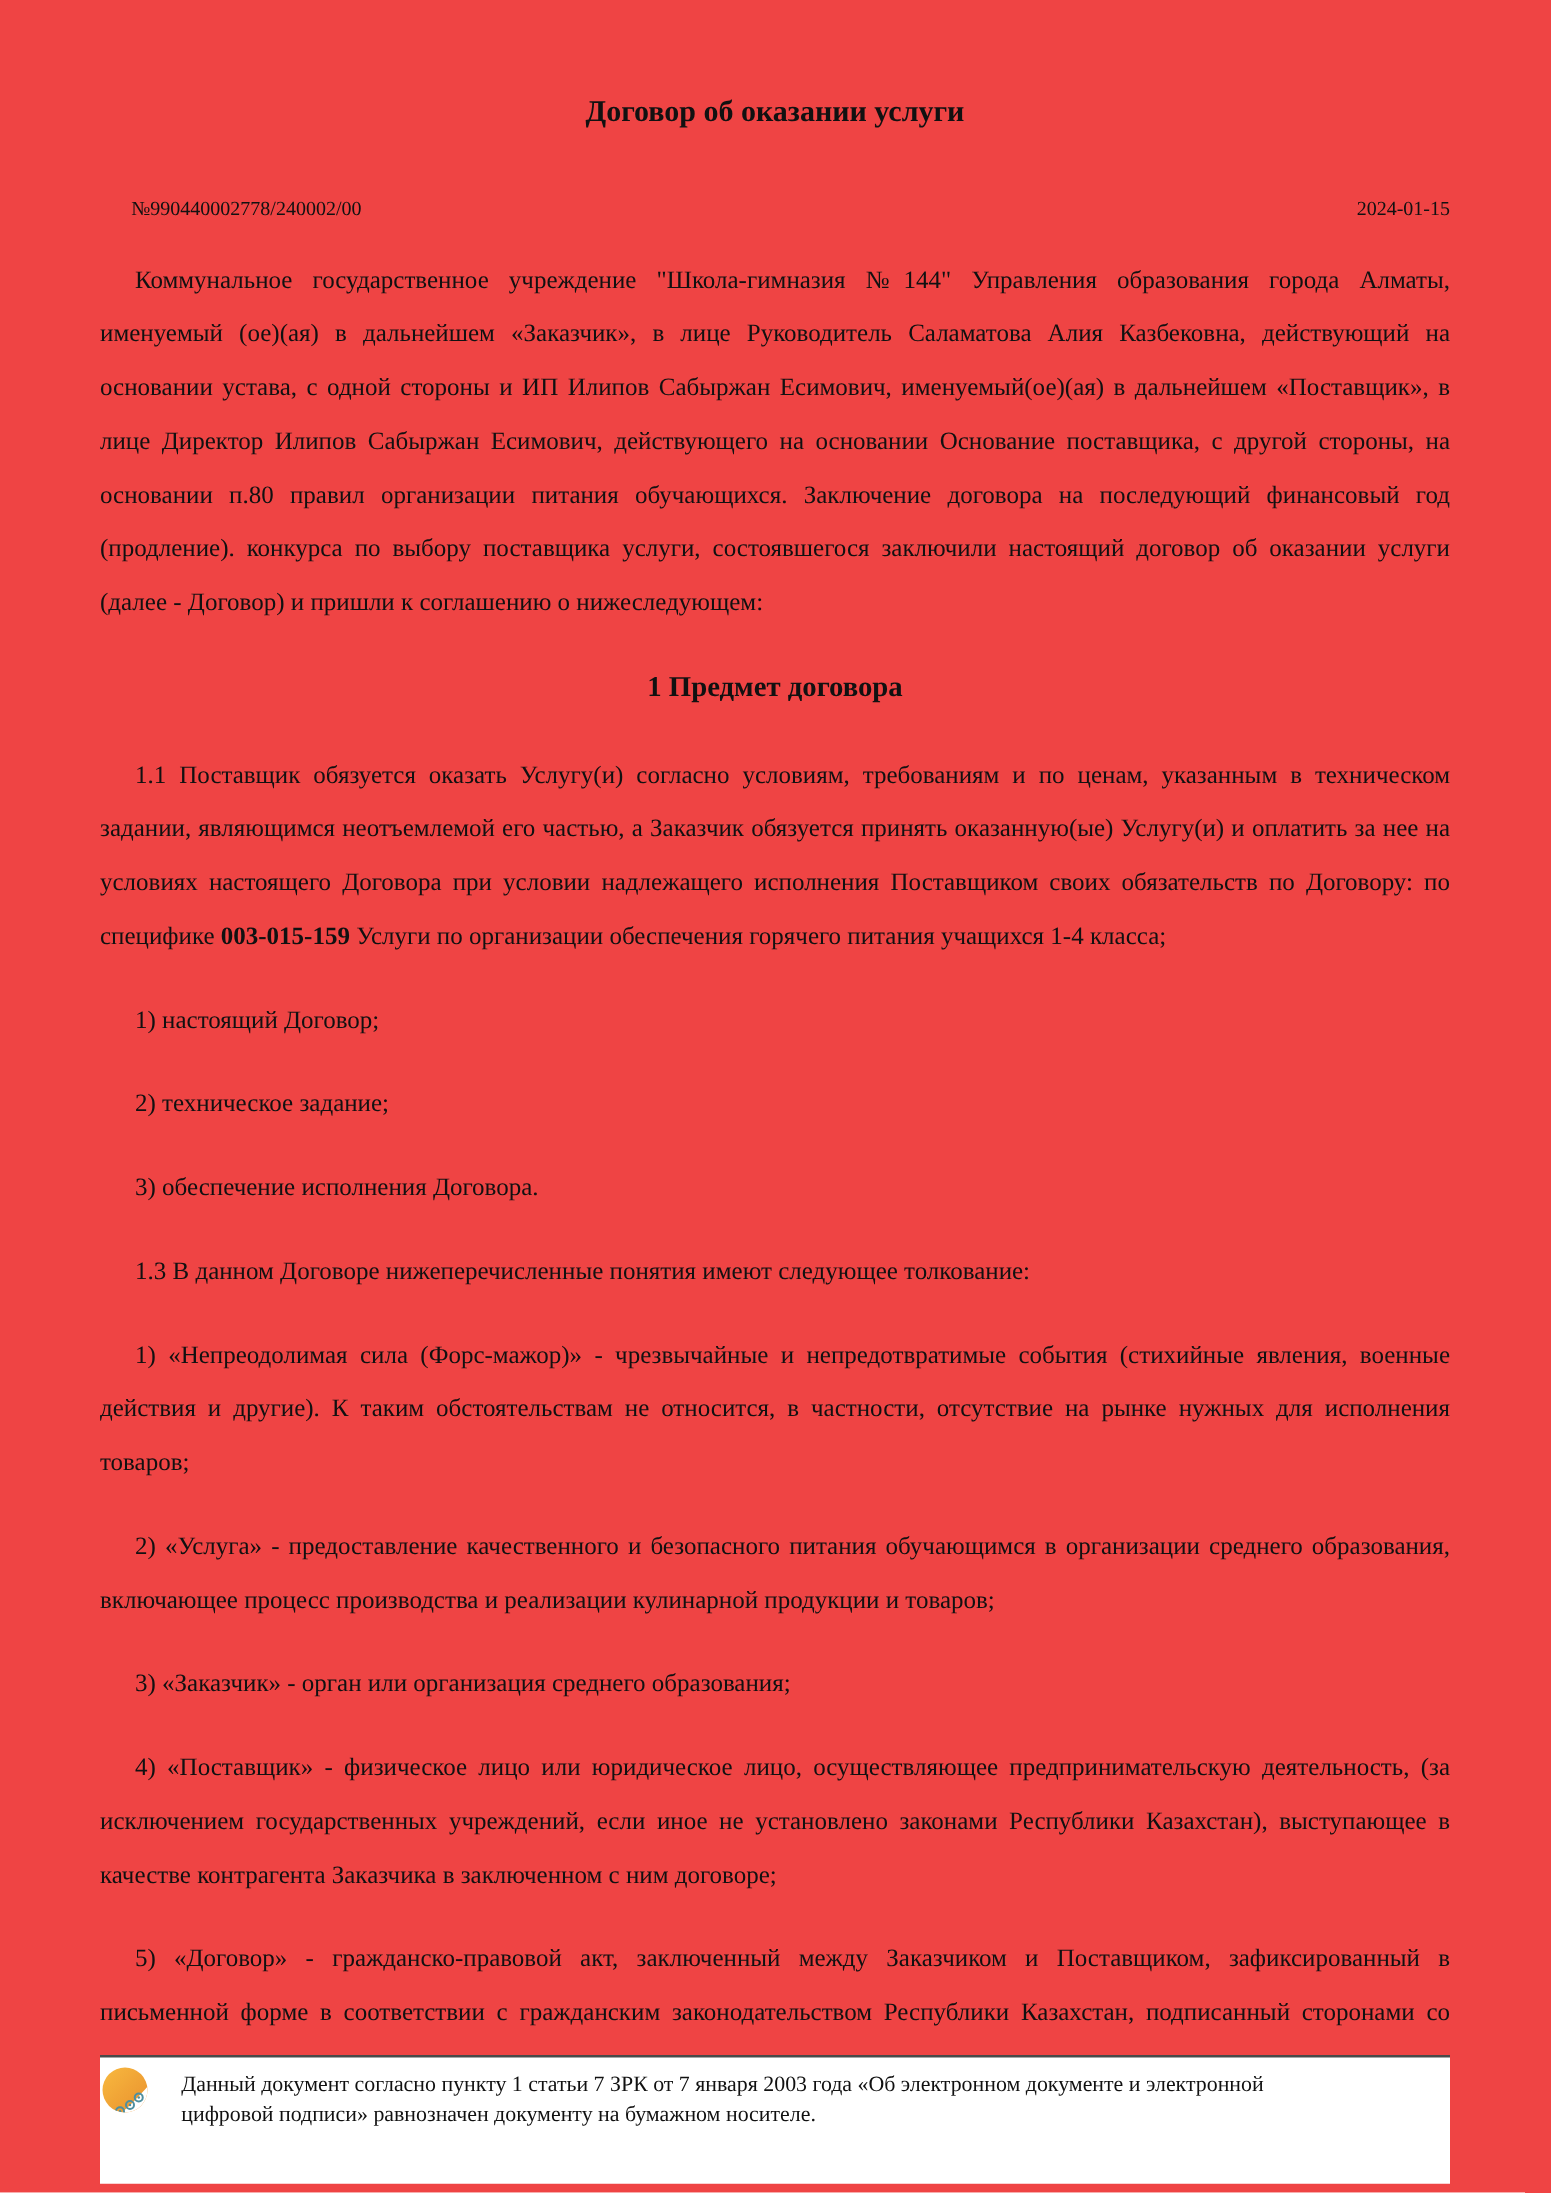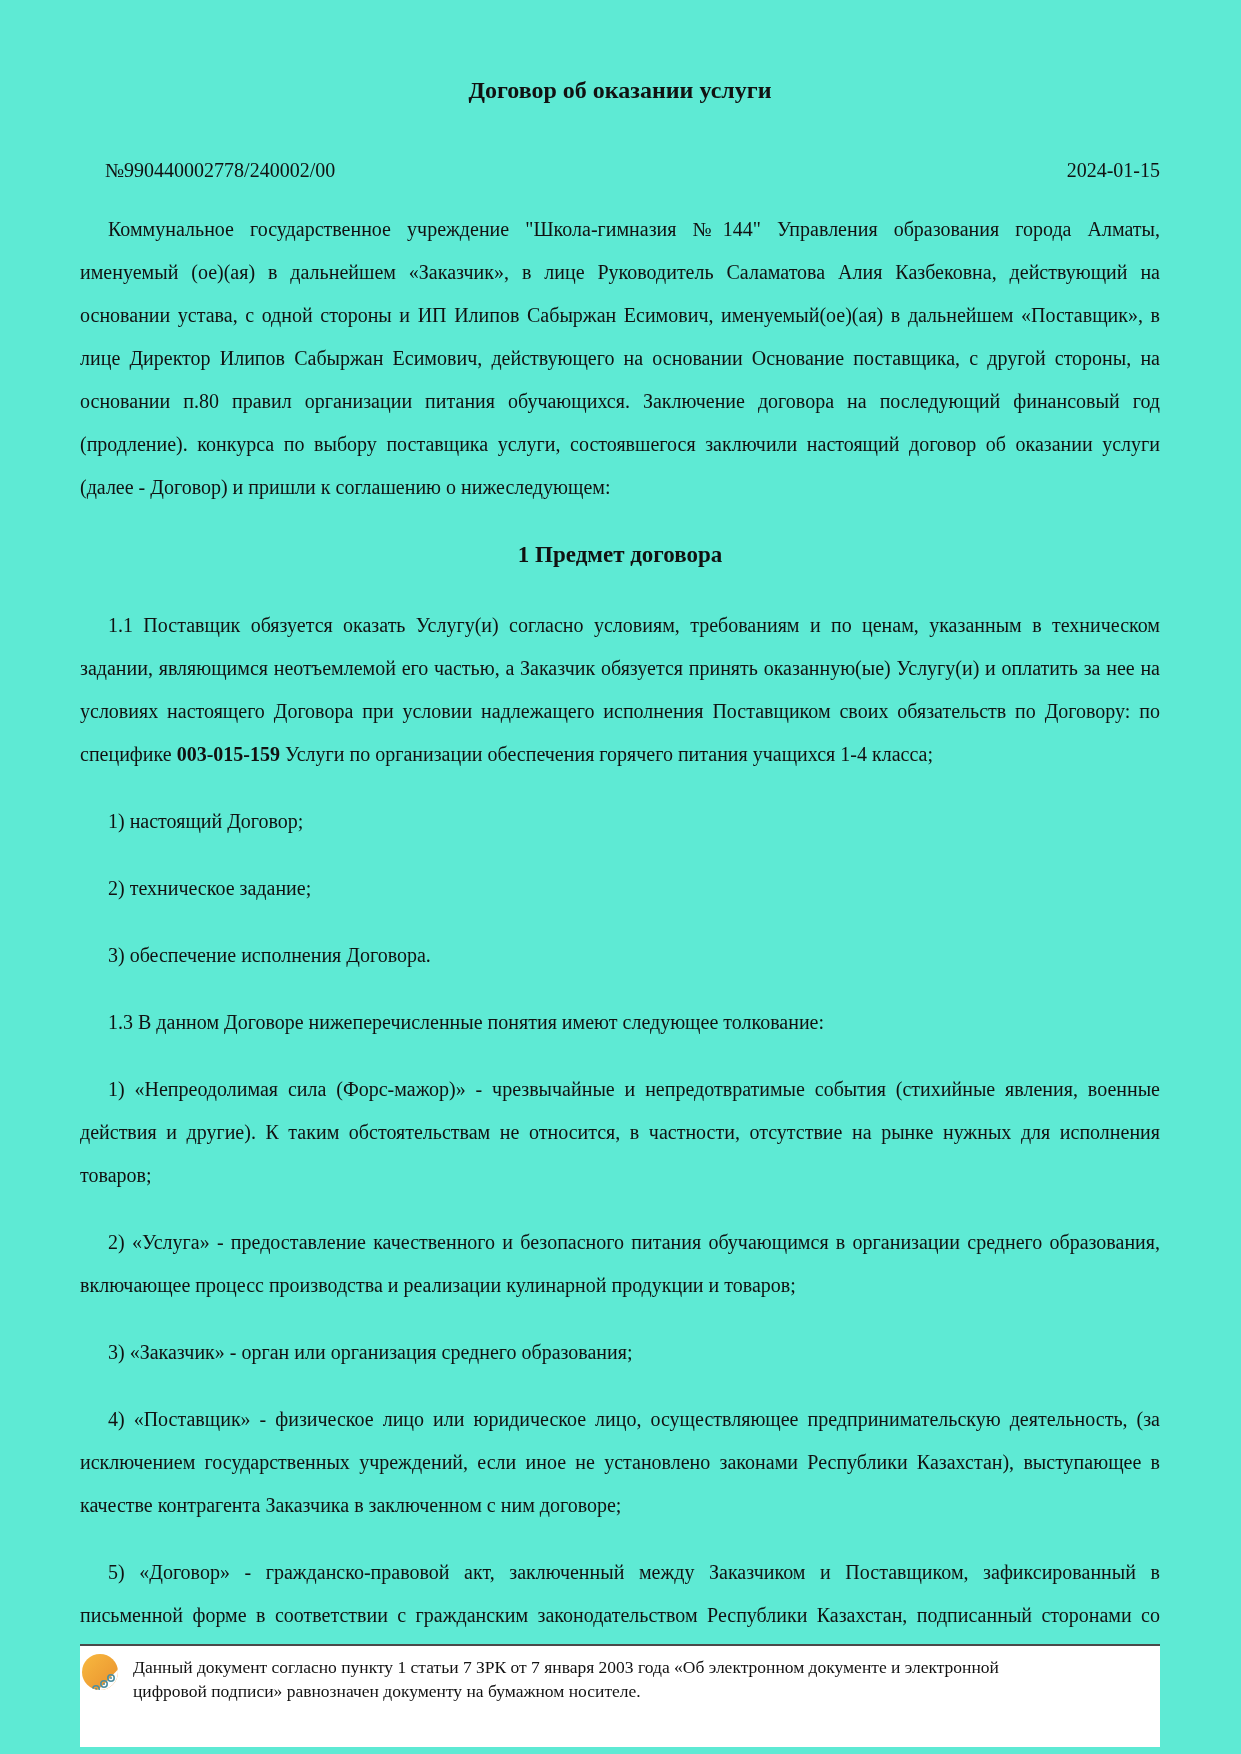"Договор об оказании услуги" .page { background: #5eead4 -> #ef4444 }
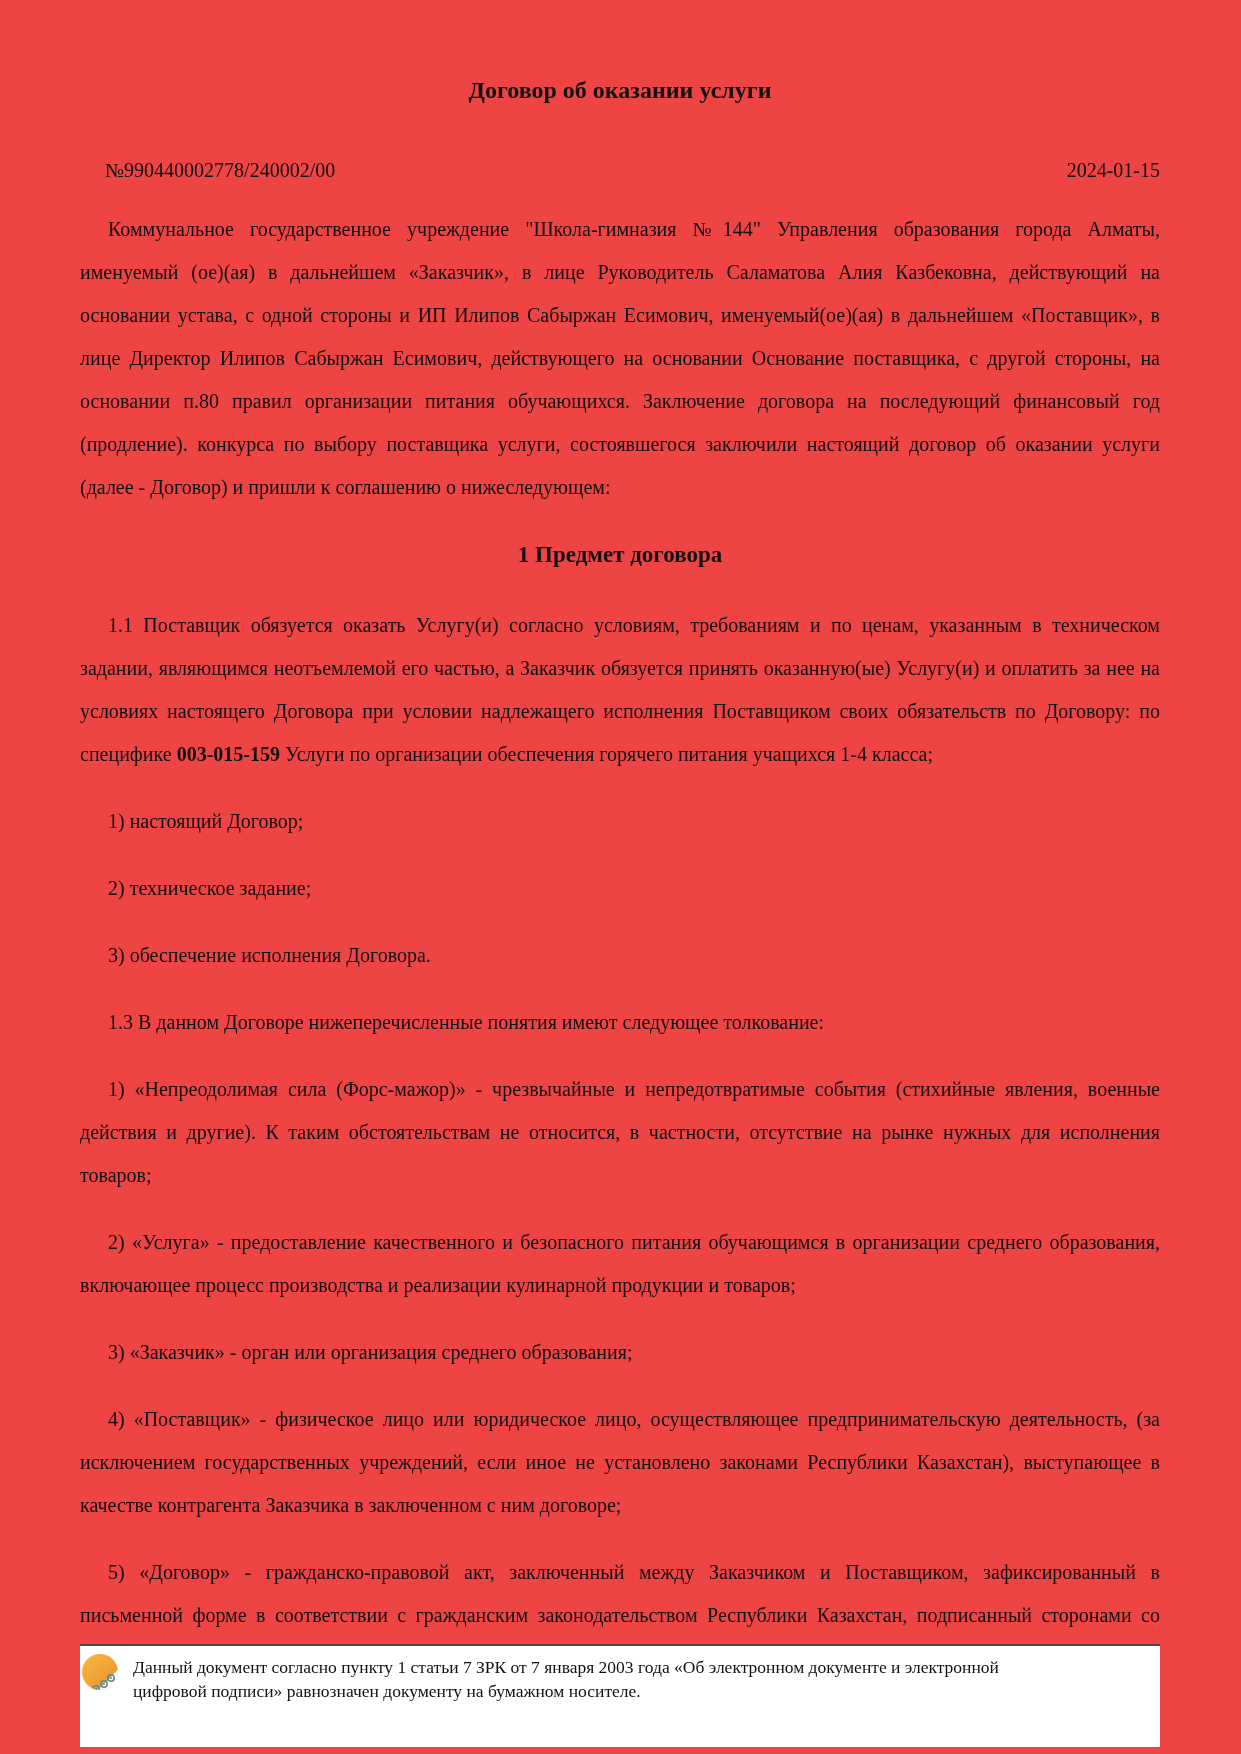"№990440002778/240002/00" .meta-row { font-size: 20px -> 16px }
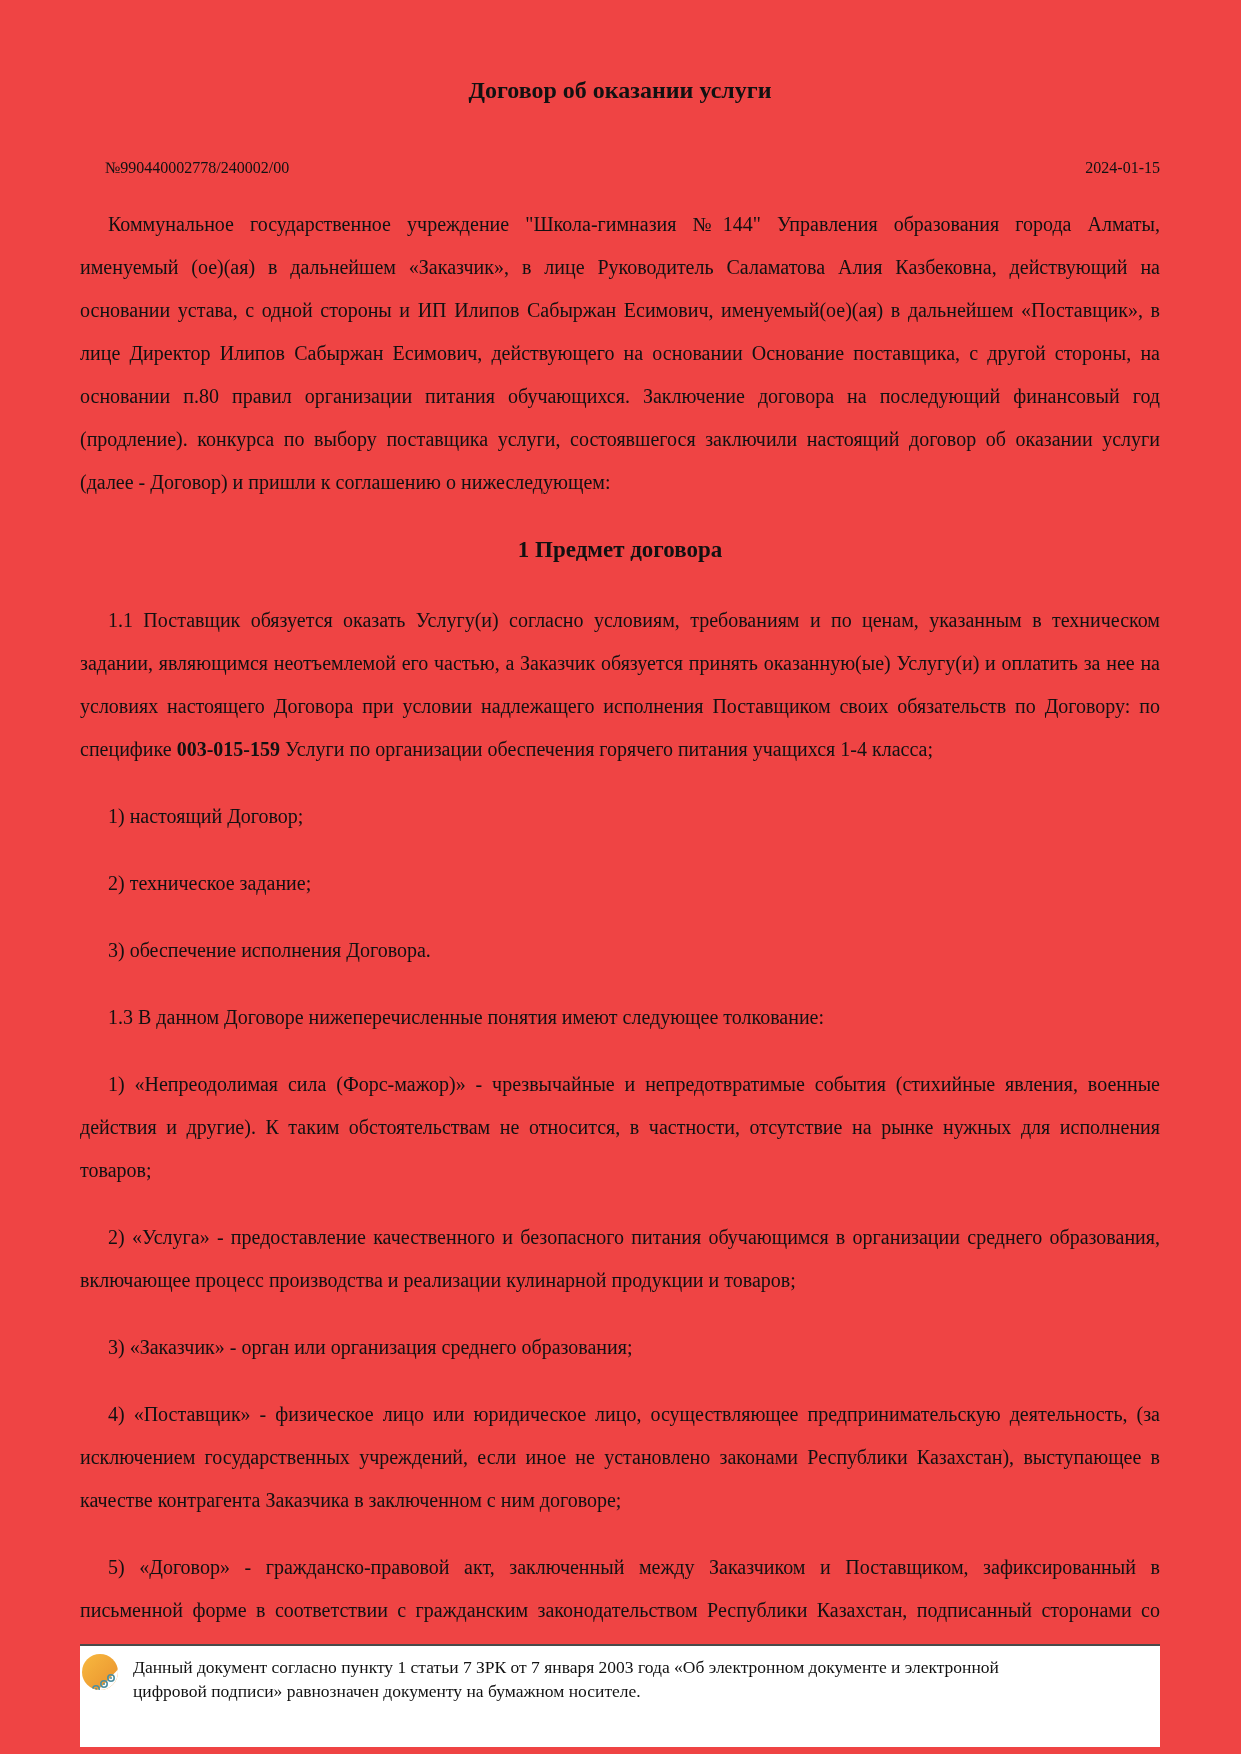"Данный документ согласно пункту 1" .footer { gap: 9px -> 21px }
